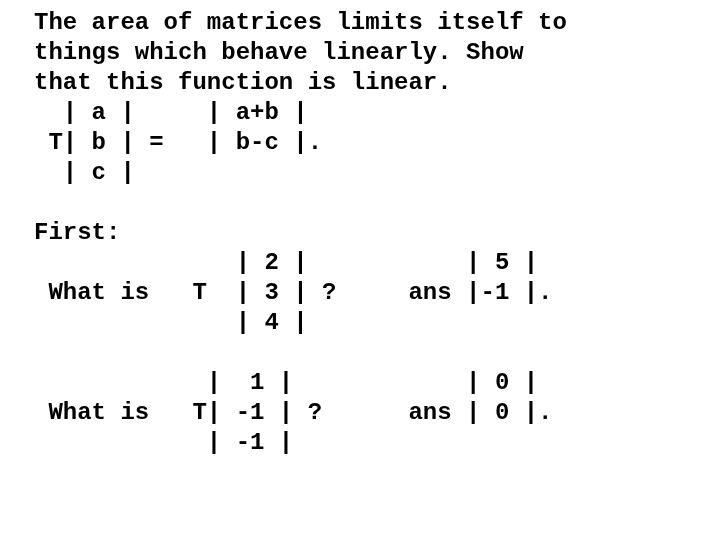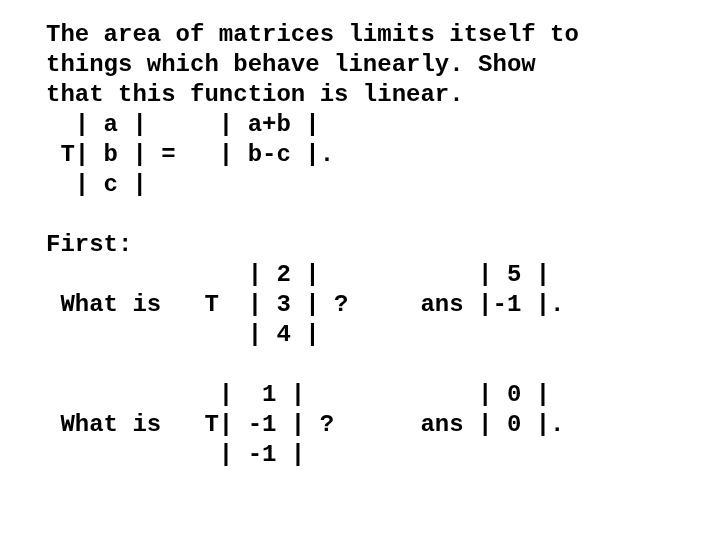"The area of matrices limits" pre { margin: 12px -> 0 }
